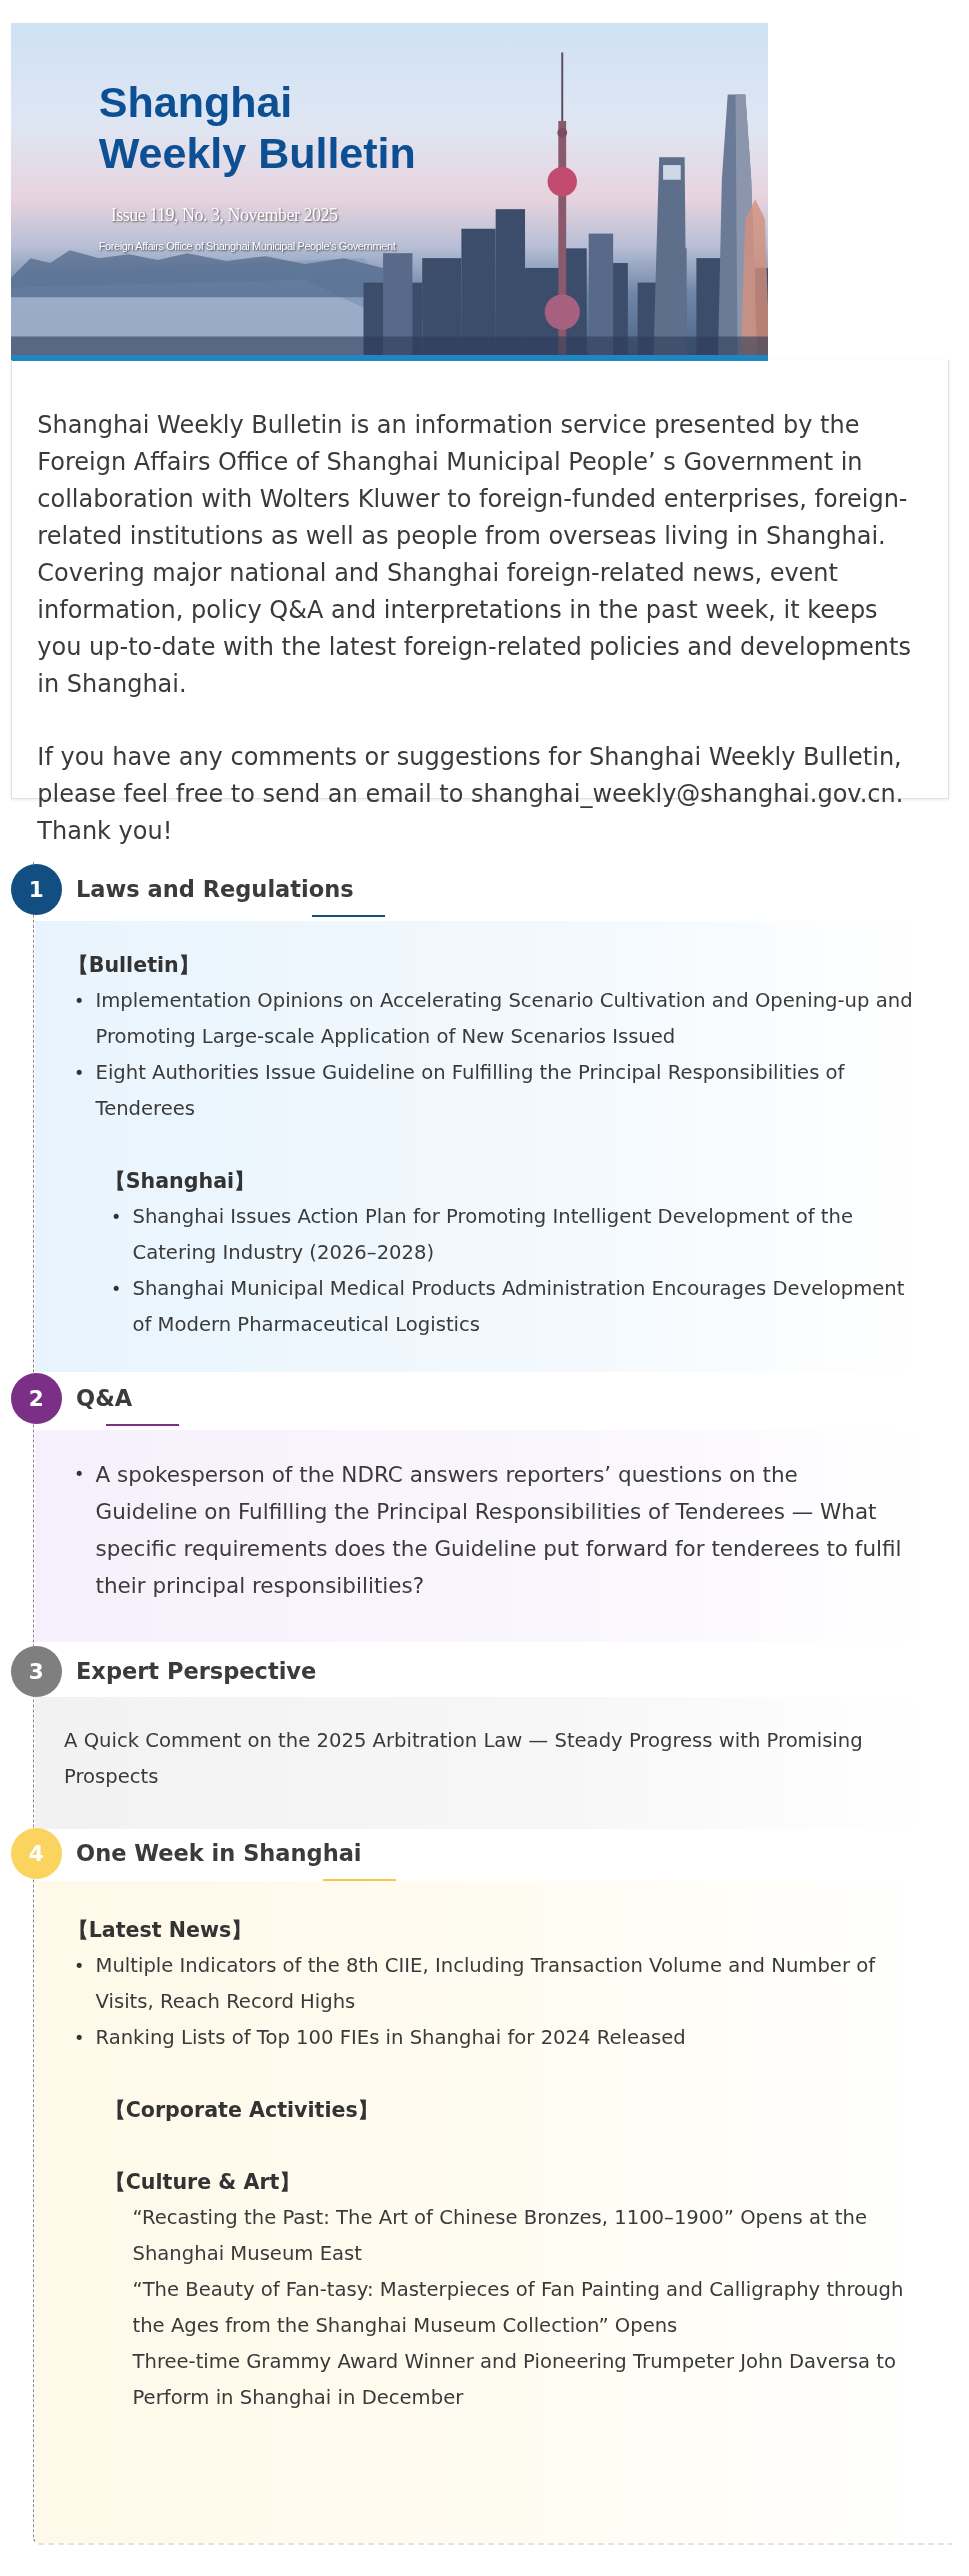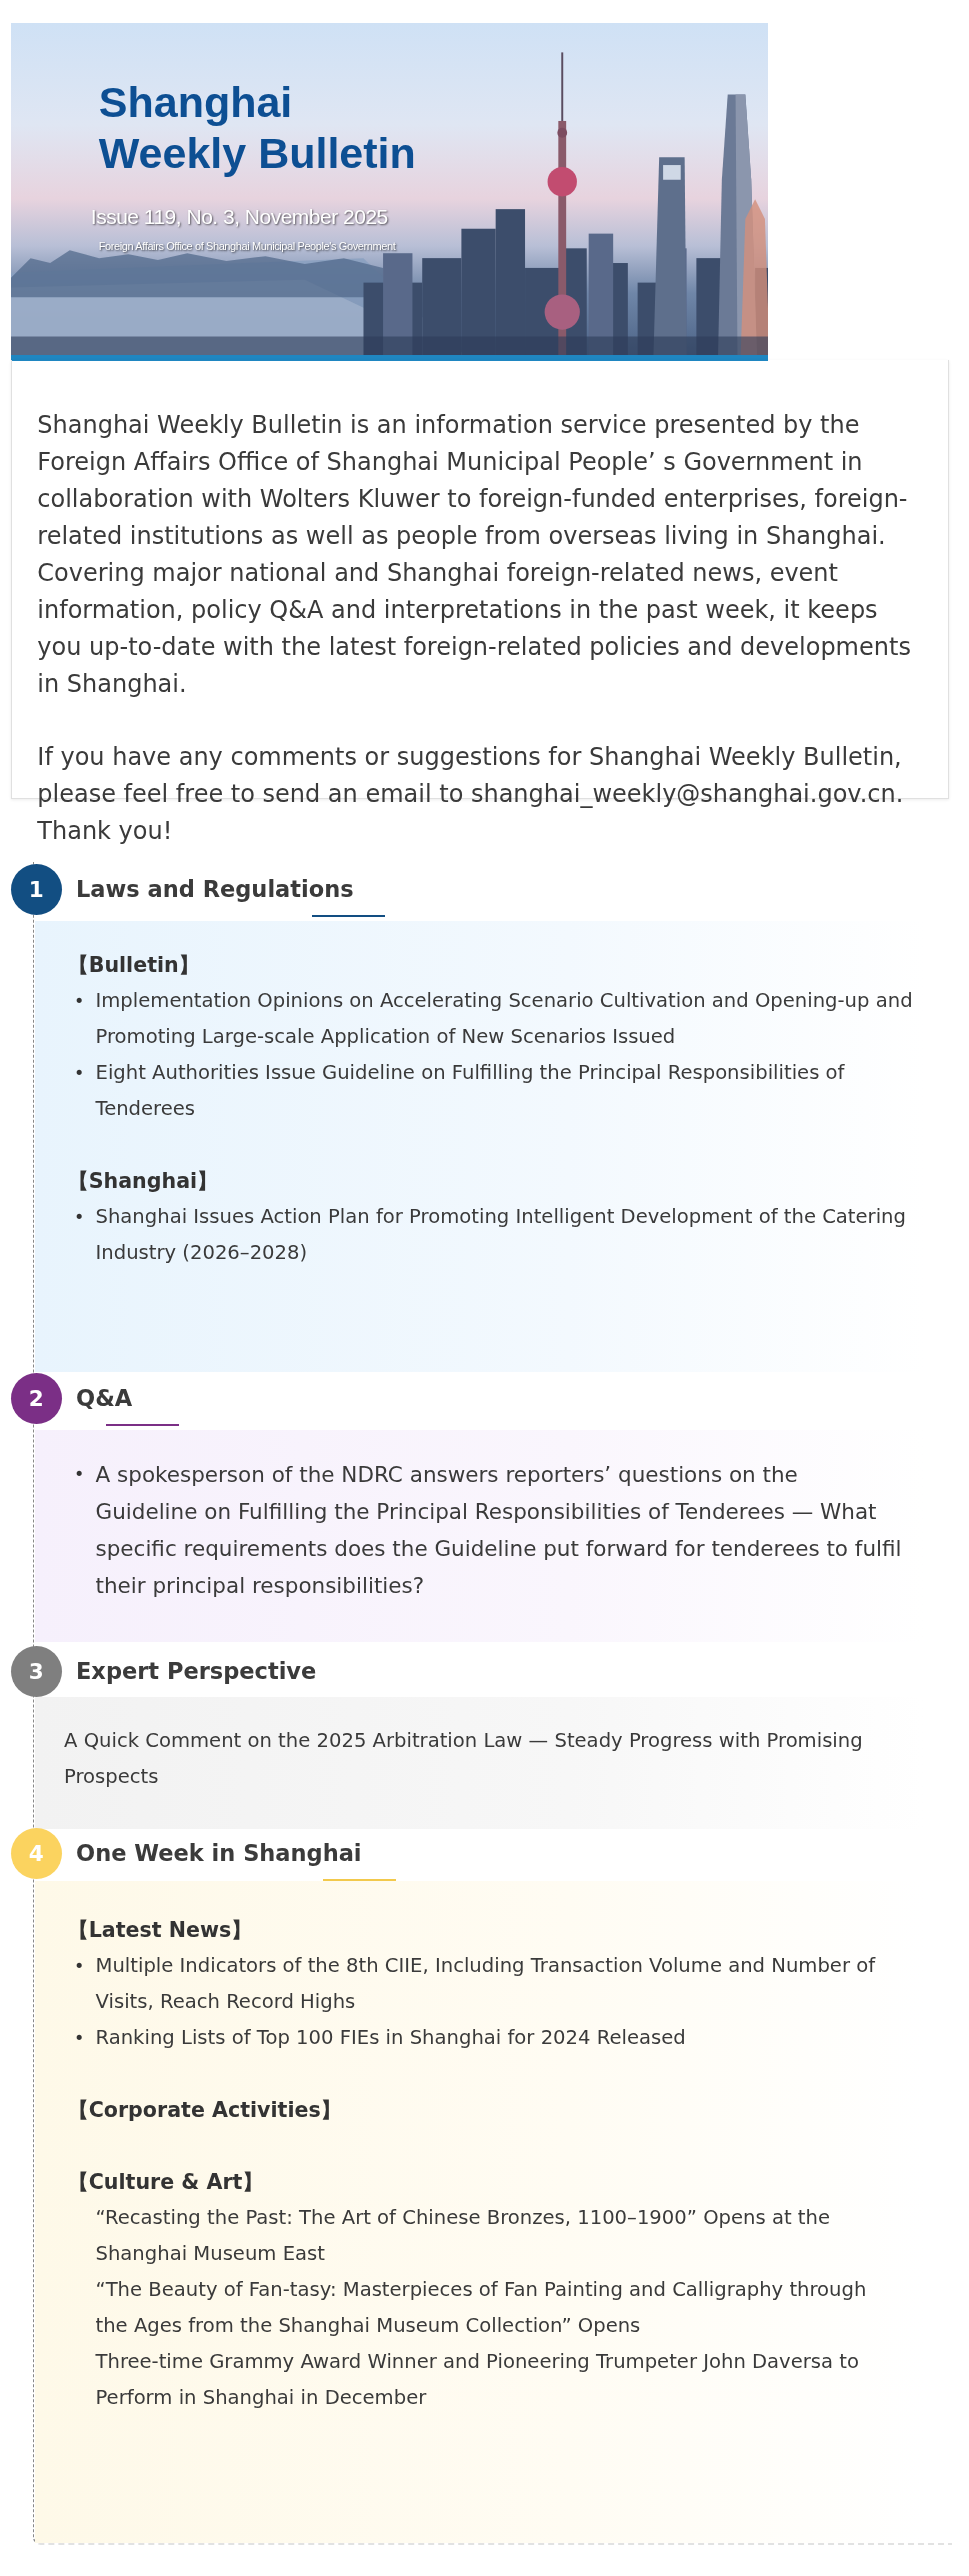"Issue 119, No. 3, November" .banner-issue { font-family: Liberation Sans, sans-serif -> Liberation Serif, serif; font-size: 21px -> 18px; left: 80px -> 100px }
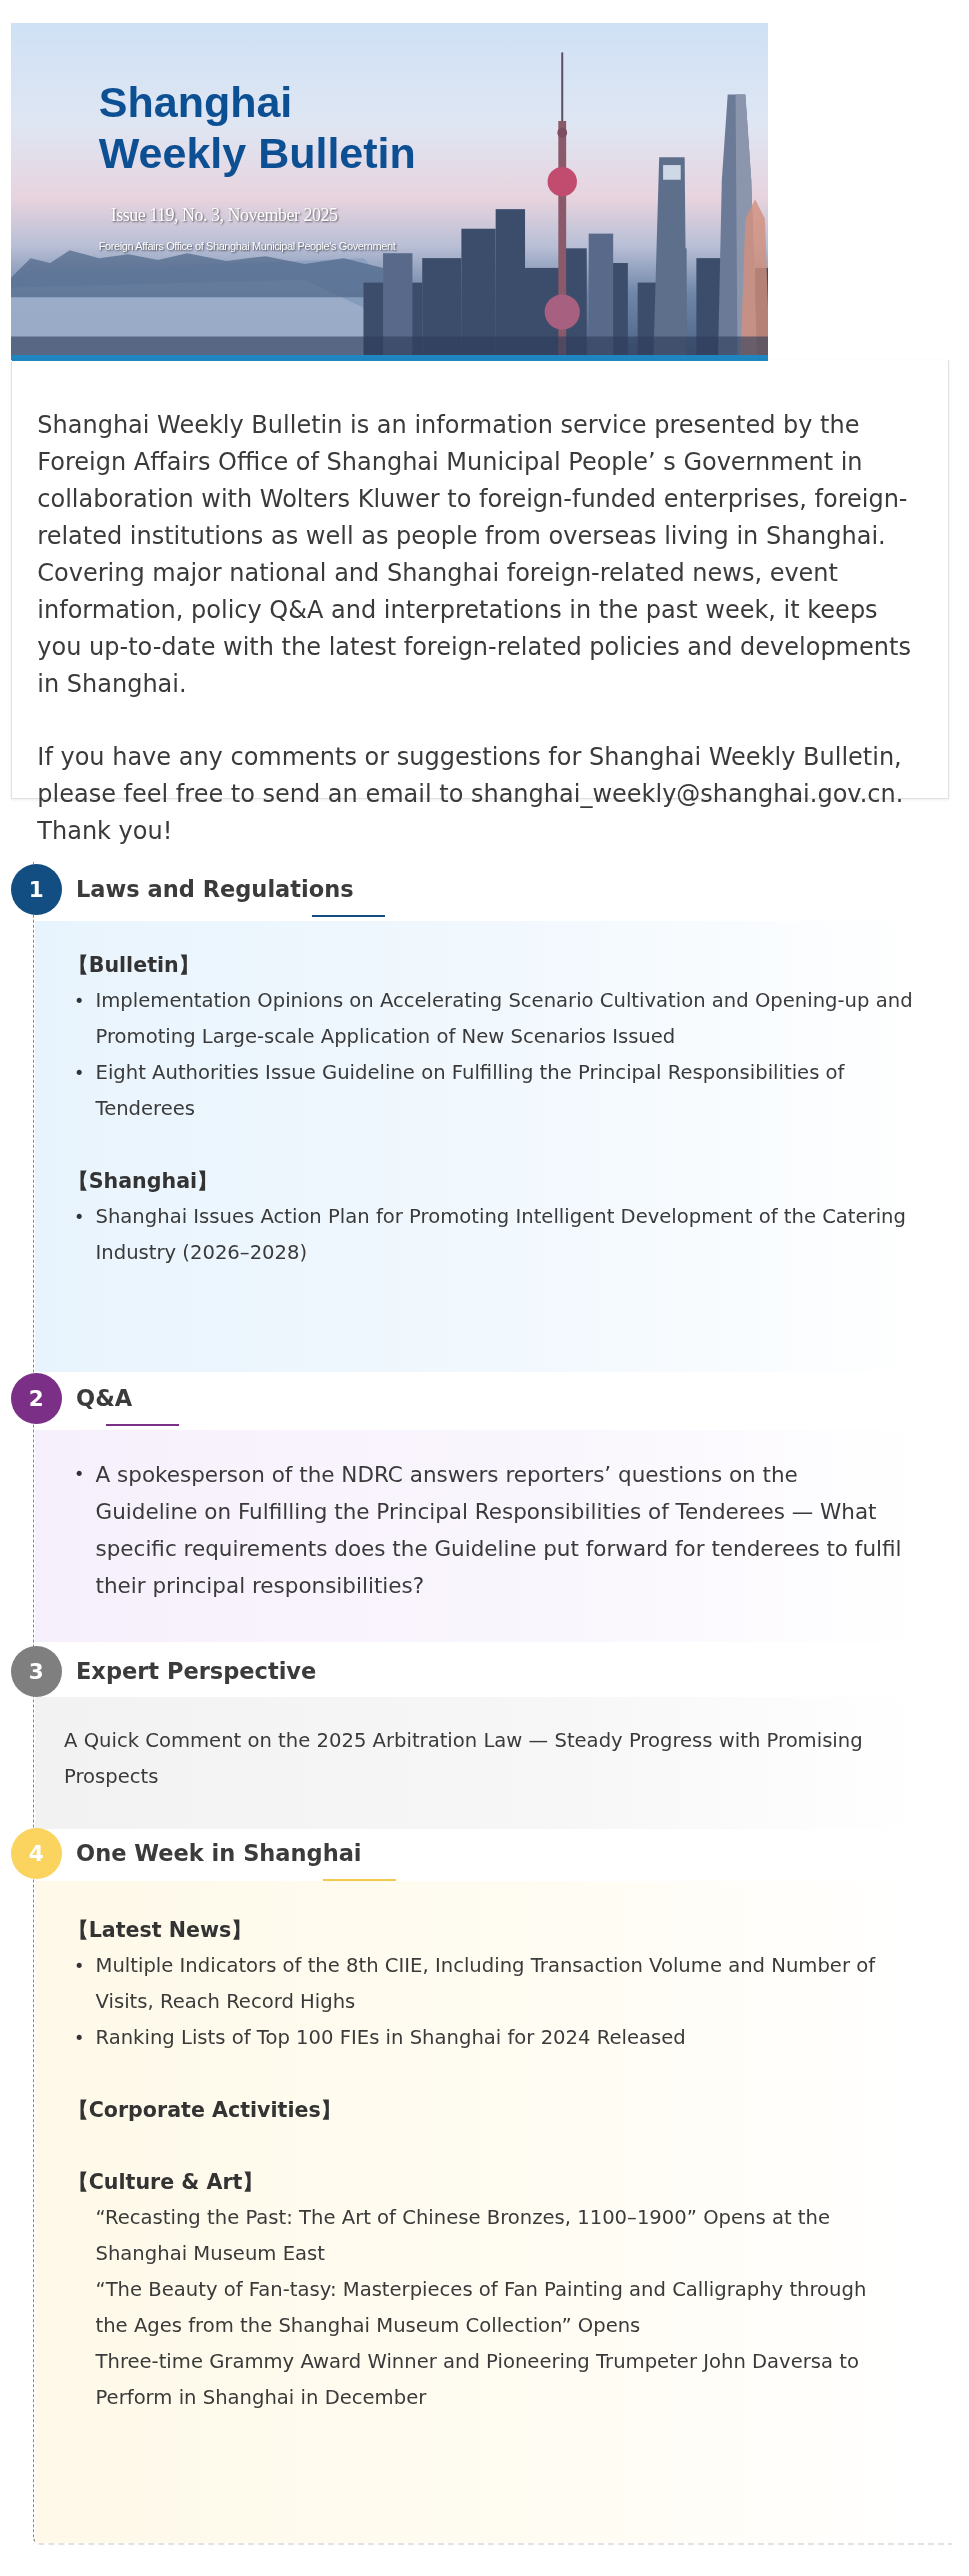"【Shanghai】" .group + .group { margin-left: none -> 37px }
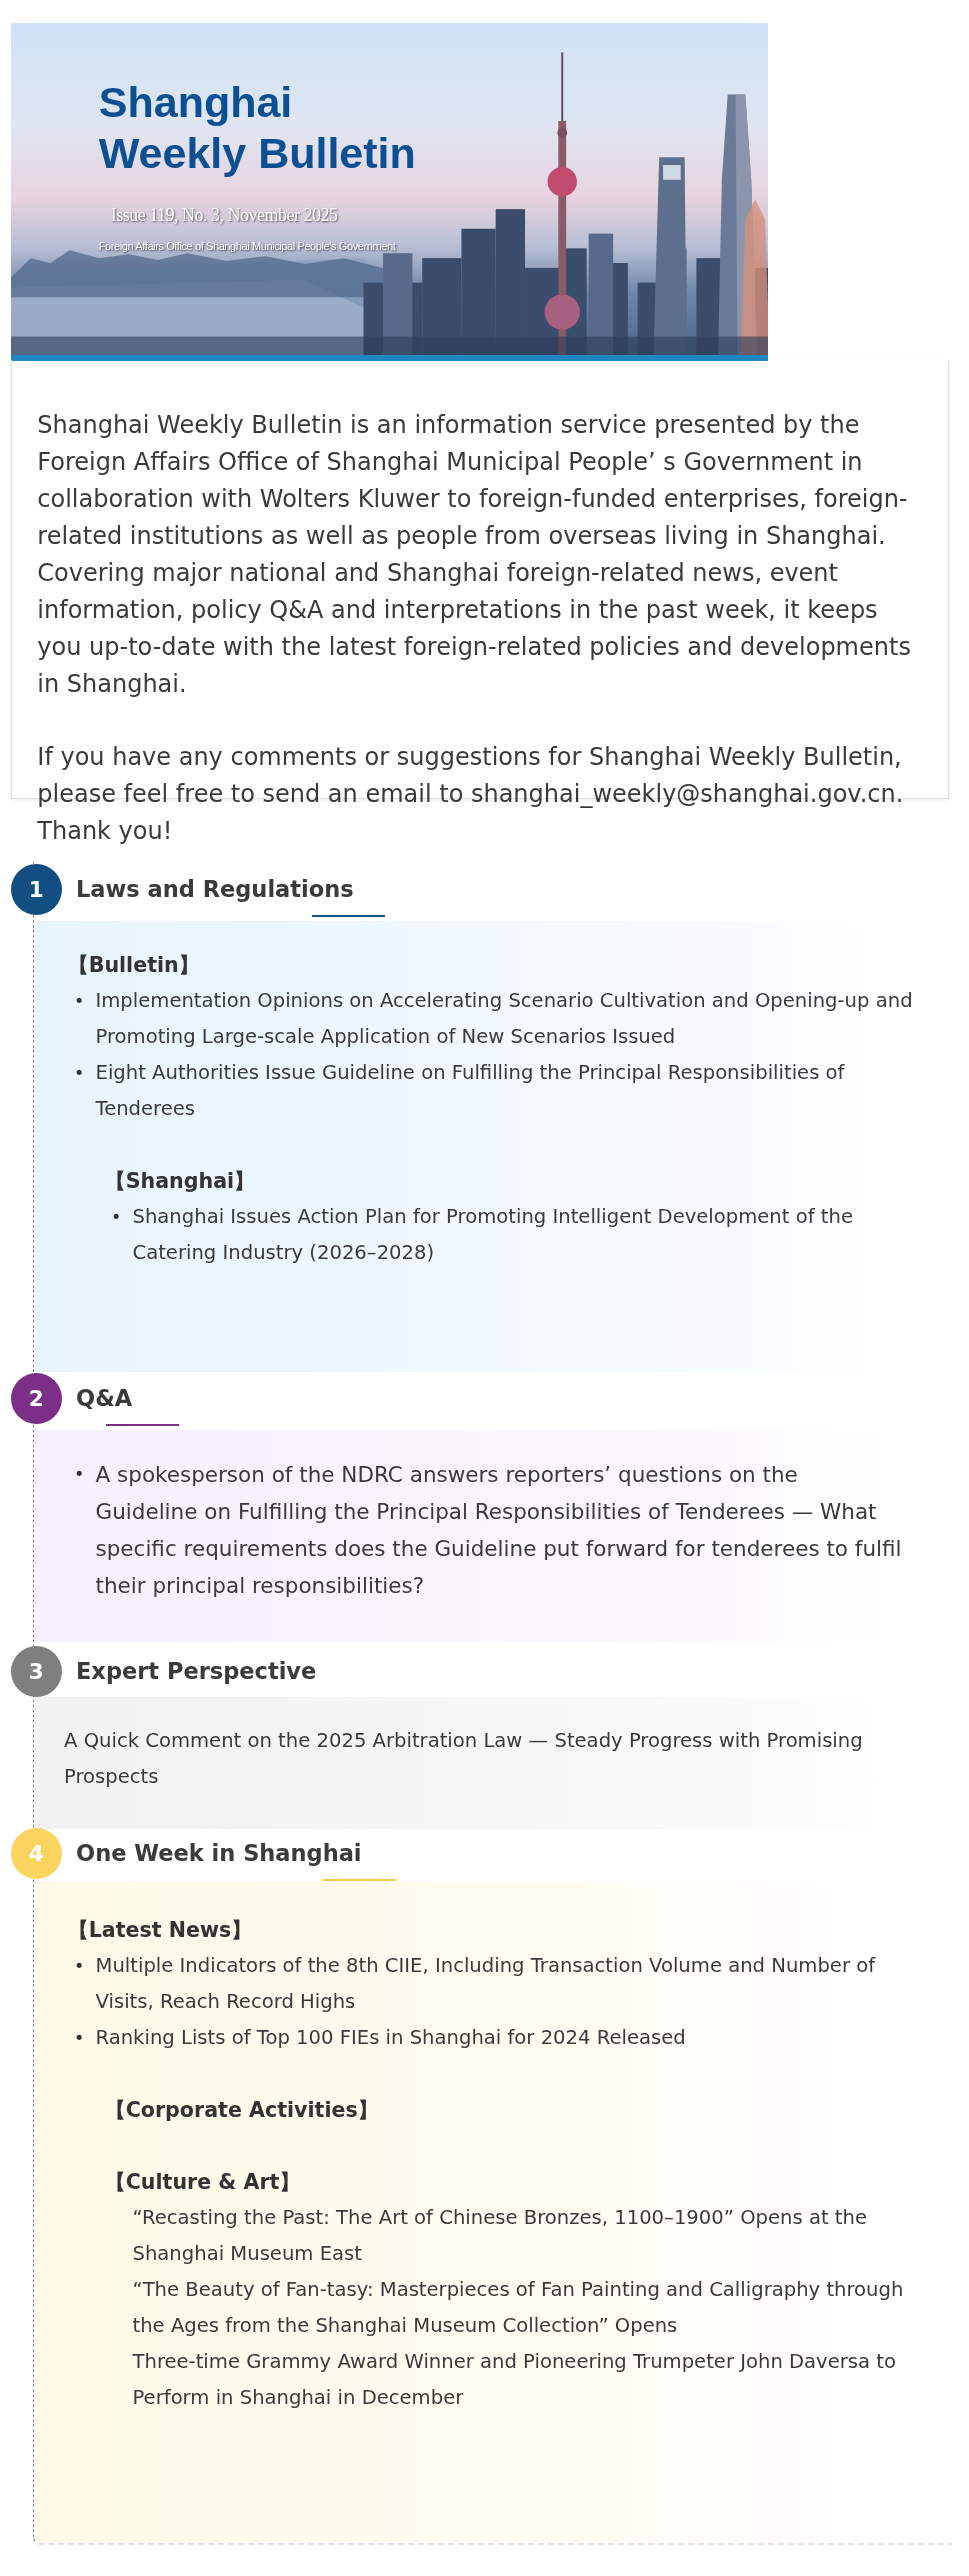"Shanghai Municipal Medical Products" li.bullet { html: none -> <li>Shanghai Municipal Medical Products Administration Encourages Development of Modern Pharmaceutical Logistics</li> }
